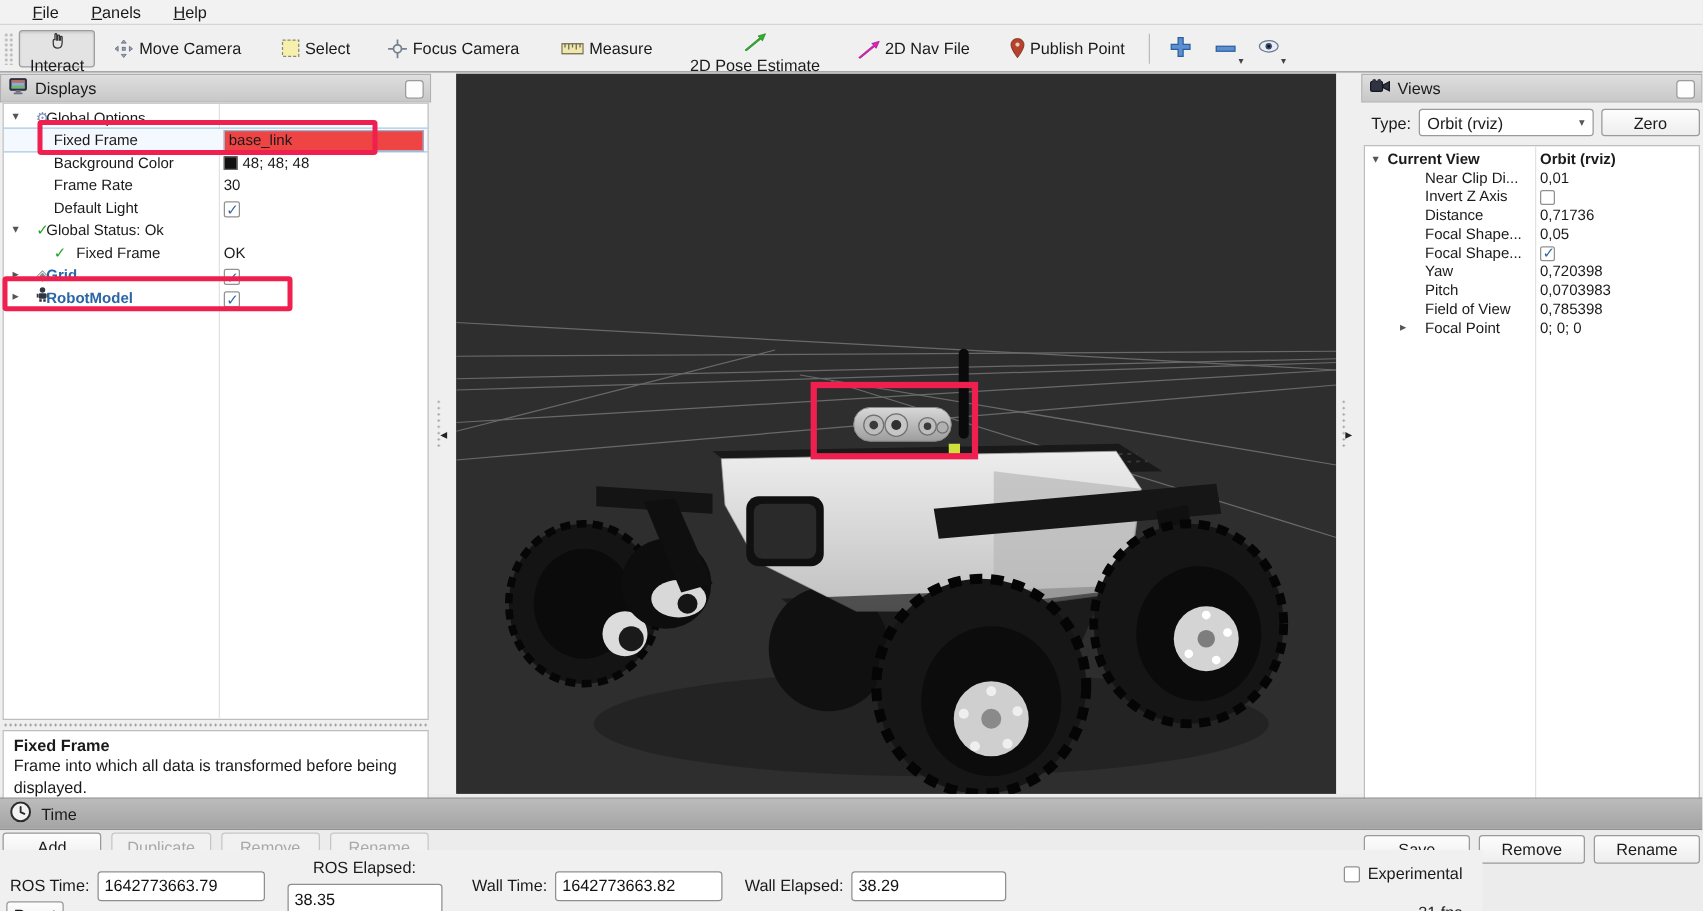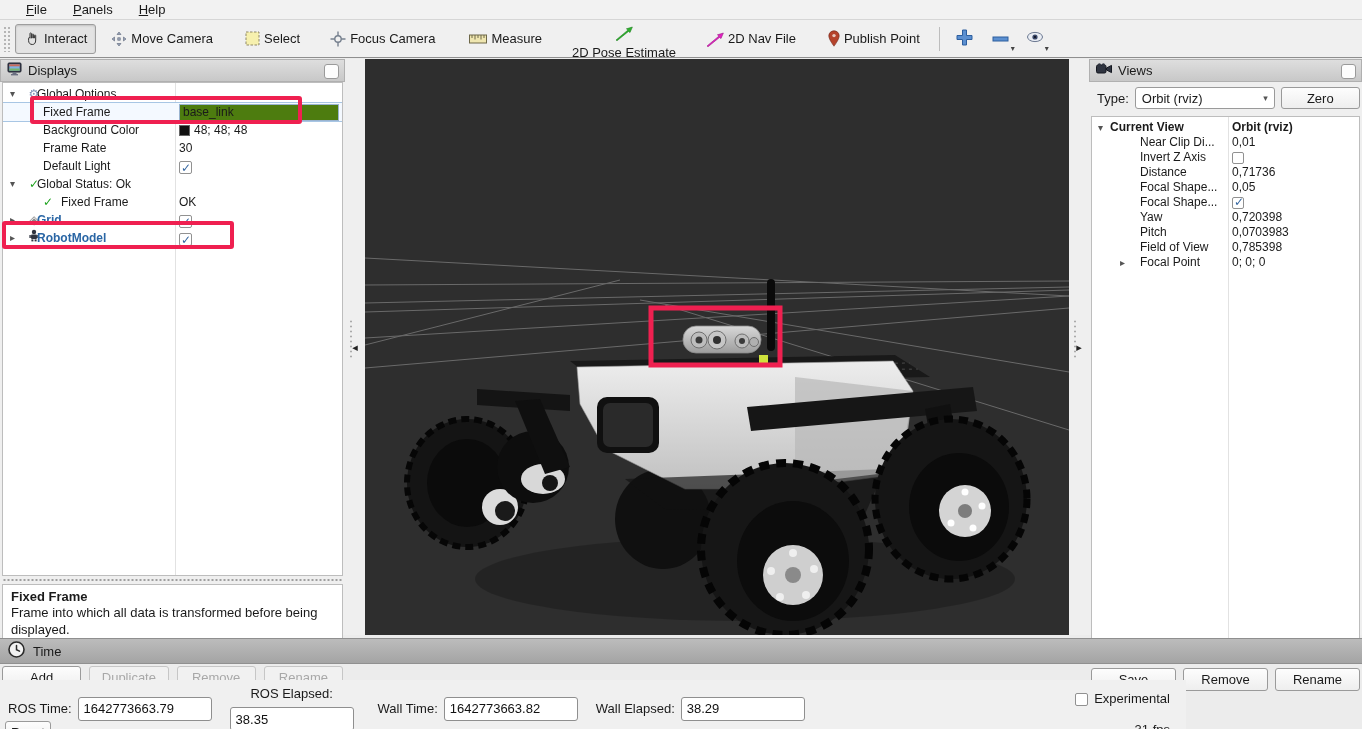"Interact" .tool.active { flex-direction: none -> column }
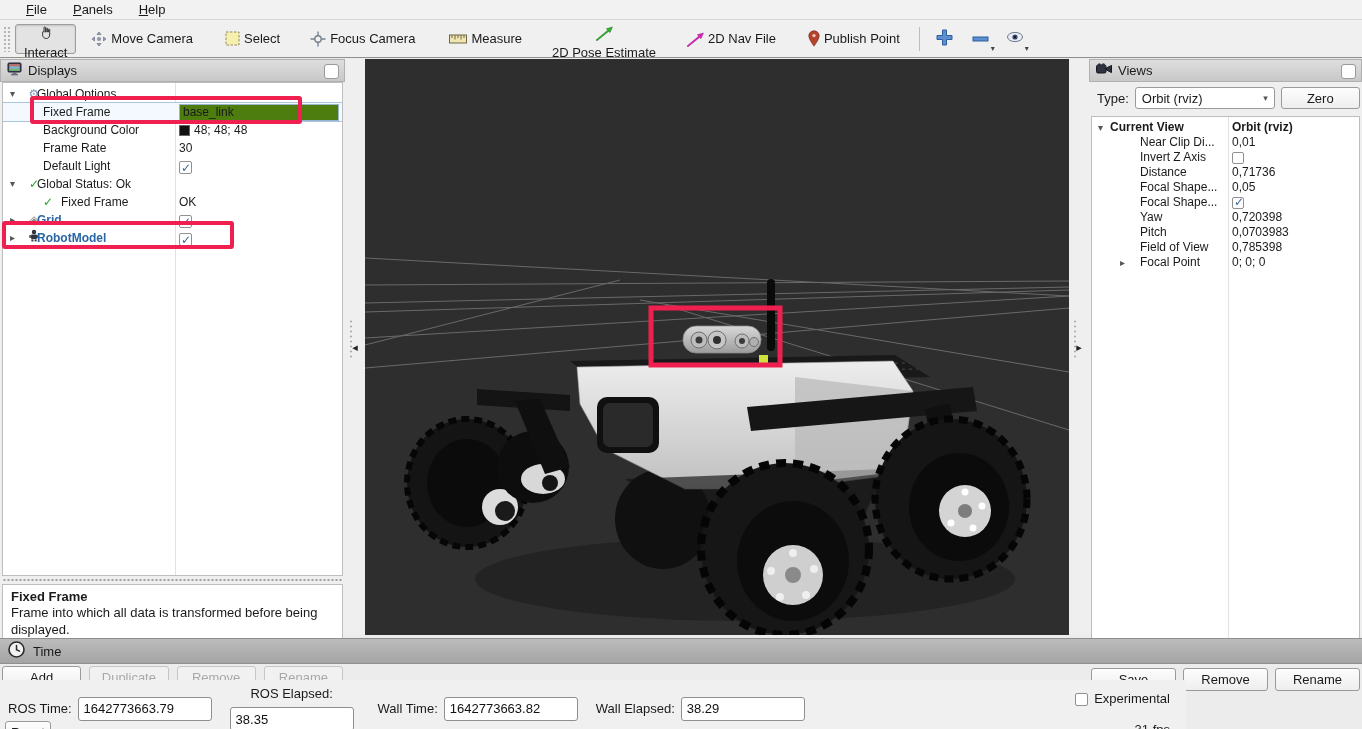"base_link" .edit-cell { background: #4d7c0f -> #ef4444 }
